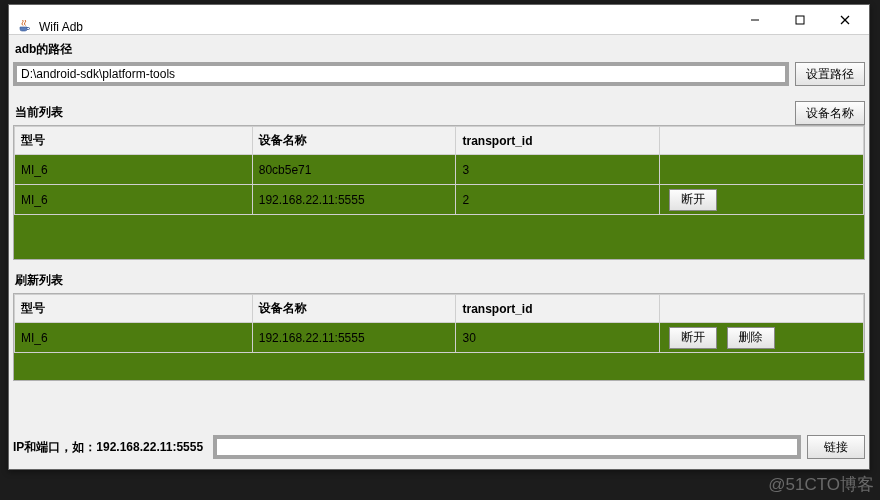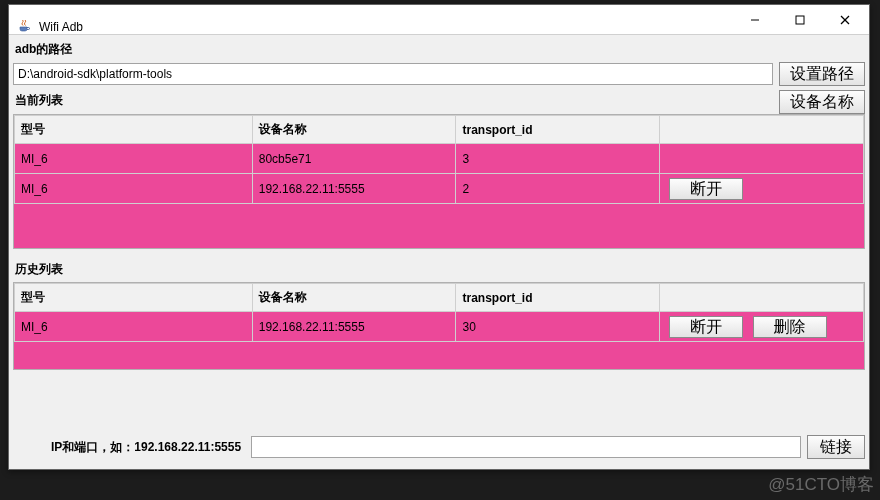"D:\android-sdk\platform-tools" input[type=text].path-input, input[type=text].ip-input { border: 1px solid #a3a3a3 -> 4px solid #a3a3a3 }
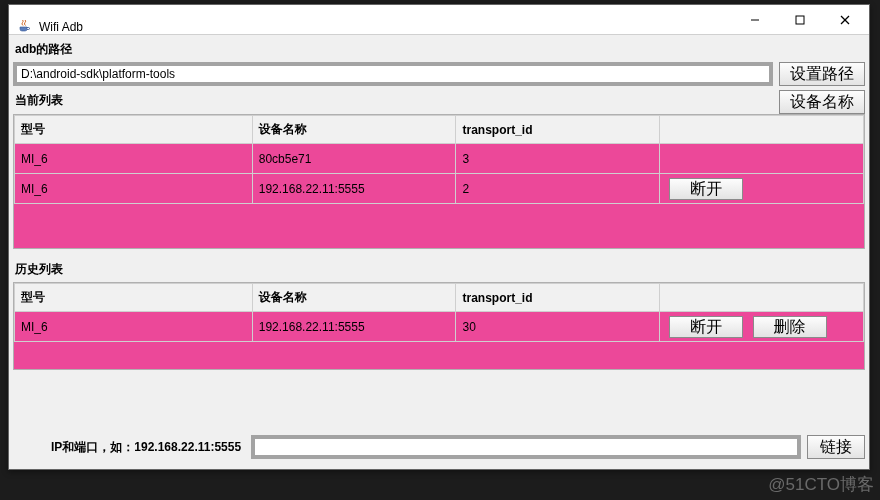"设置路径" button.btn { font-size: 16px -> 12px }
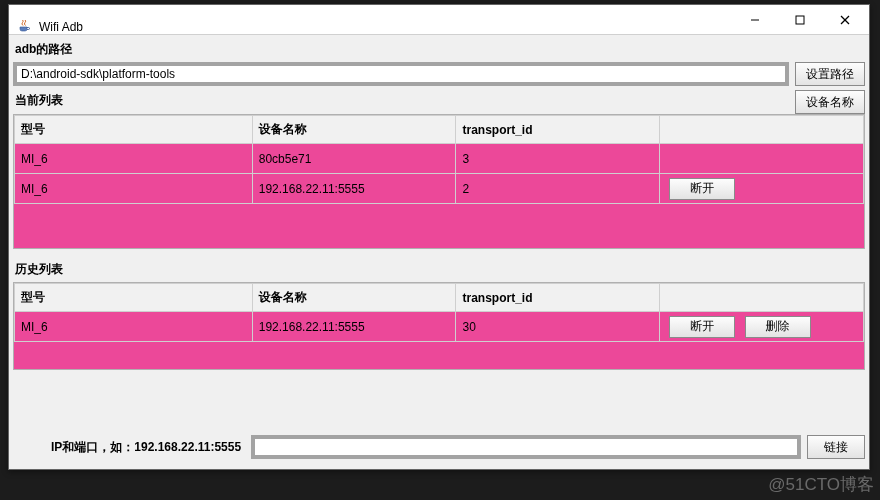"当前列表" .heading-row { align-items: none -> center; margin-top: none -> 11px }
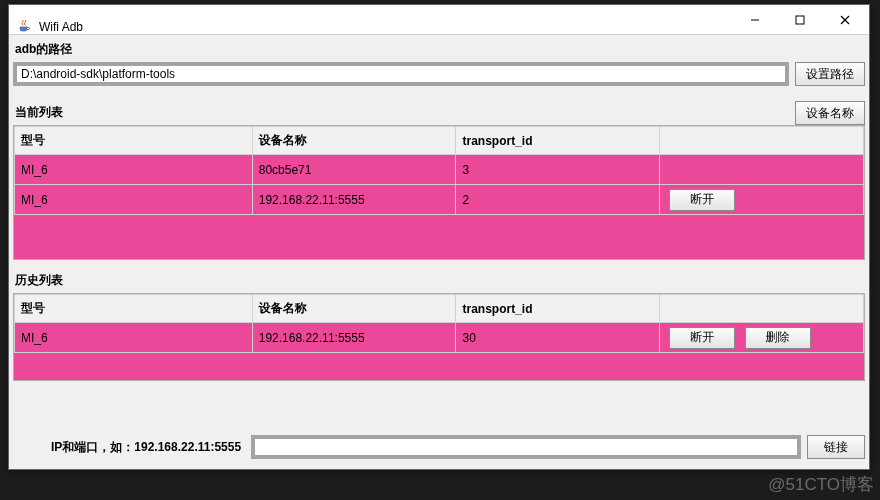"型号" .tbl-wrap { background: #ec4899 -> #4d7c0f }
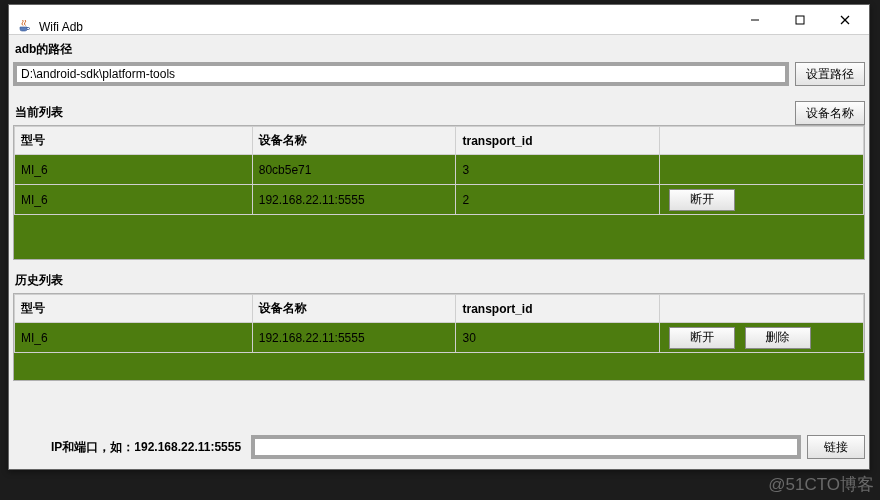"断开" td.actions .btn { padding: 0 20px -> 0 2px }
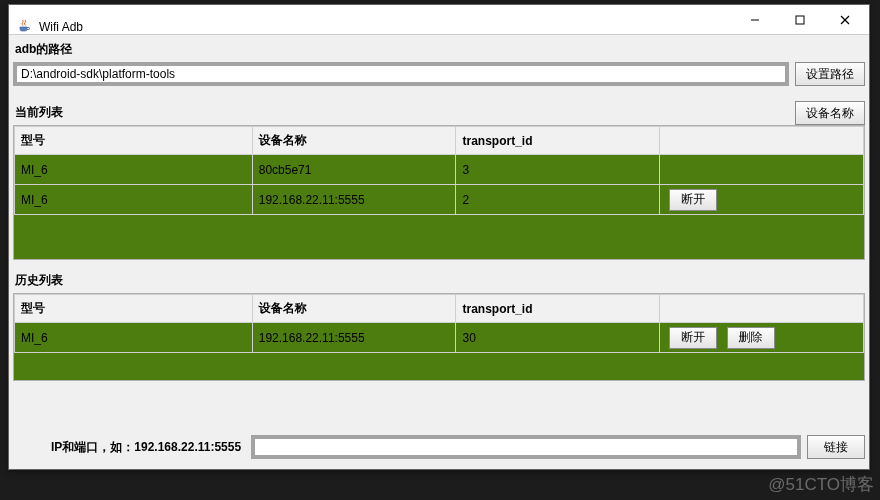"历史列表" div.section-label { text: 历史 -> 刷新 }
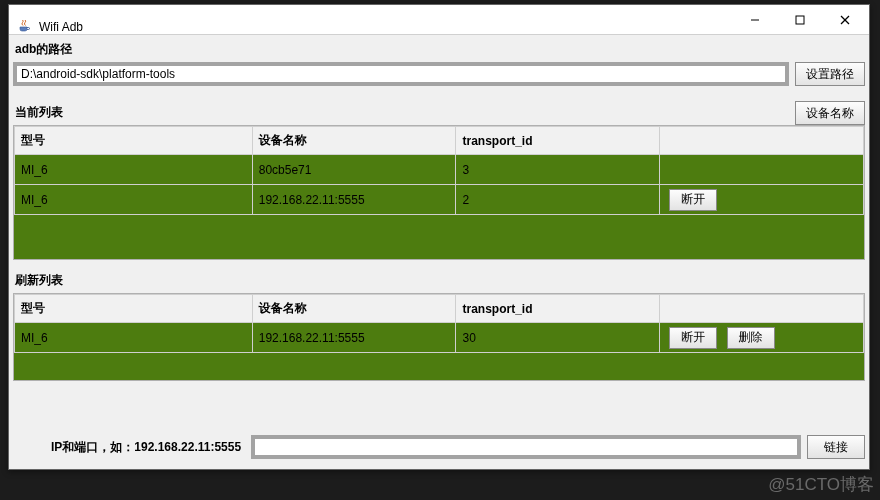"IP和端口，如：192.168.22.11:5555" span.section-label { margin-left: 38px -> none }
